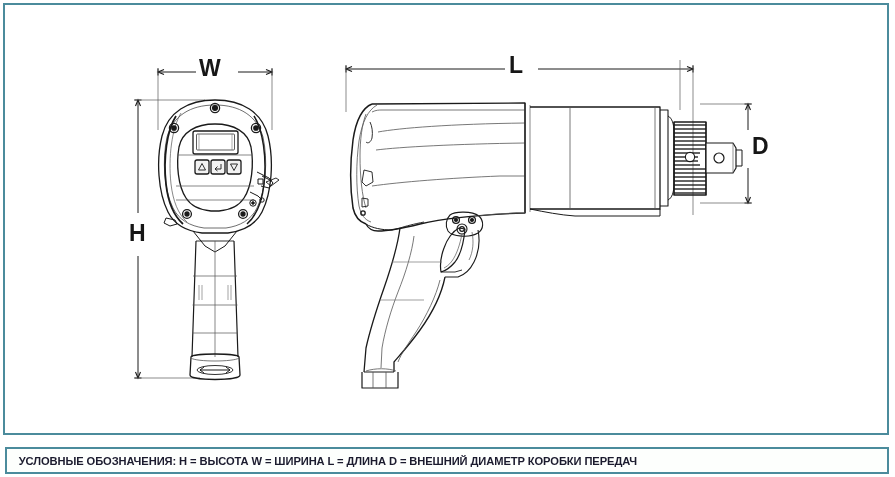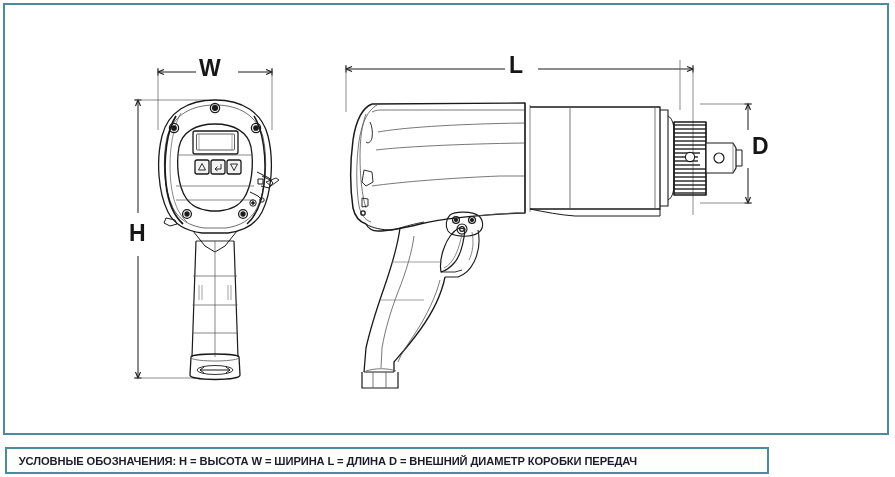"УСЛОВНЫЕ ОБОЗНАЧЕНИЯ: H = ВЫСОТА" #legend-bar { width: 764px -> 884px }
